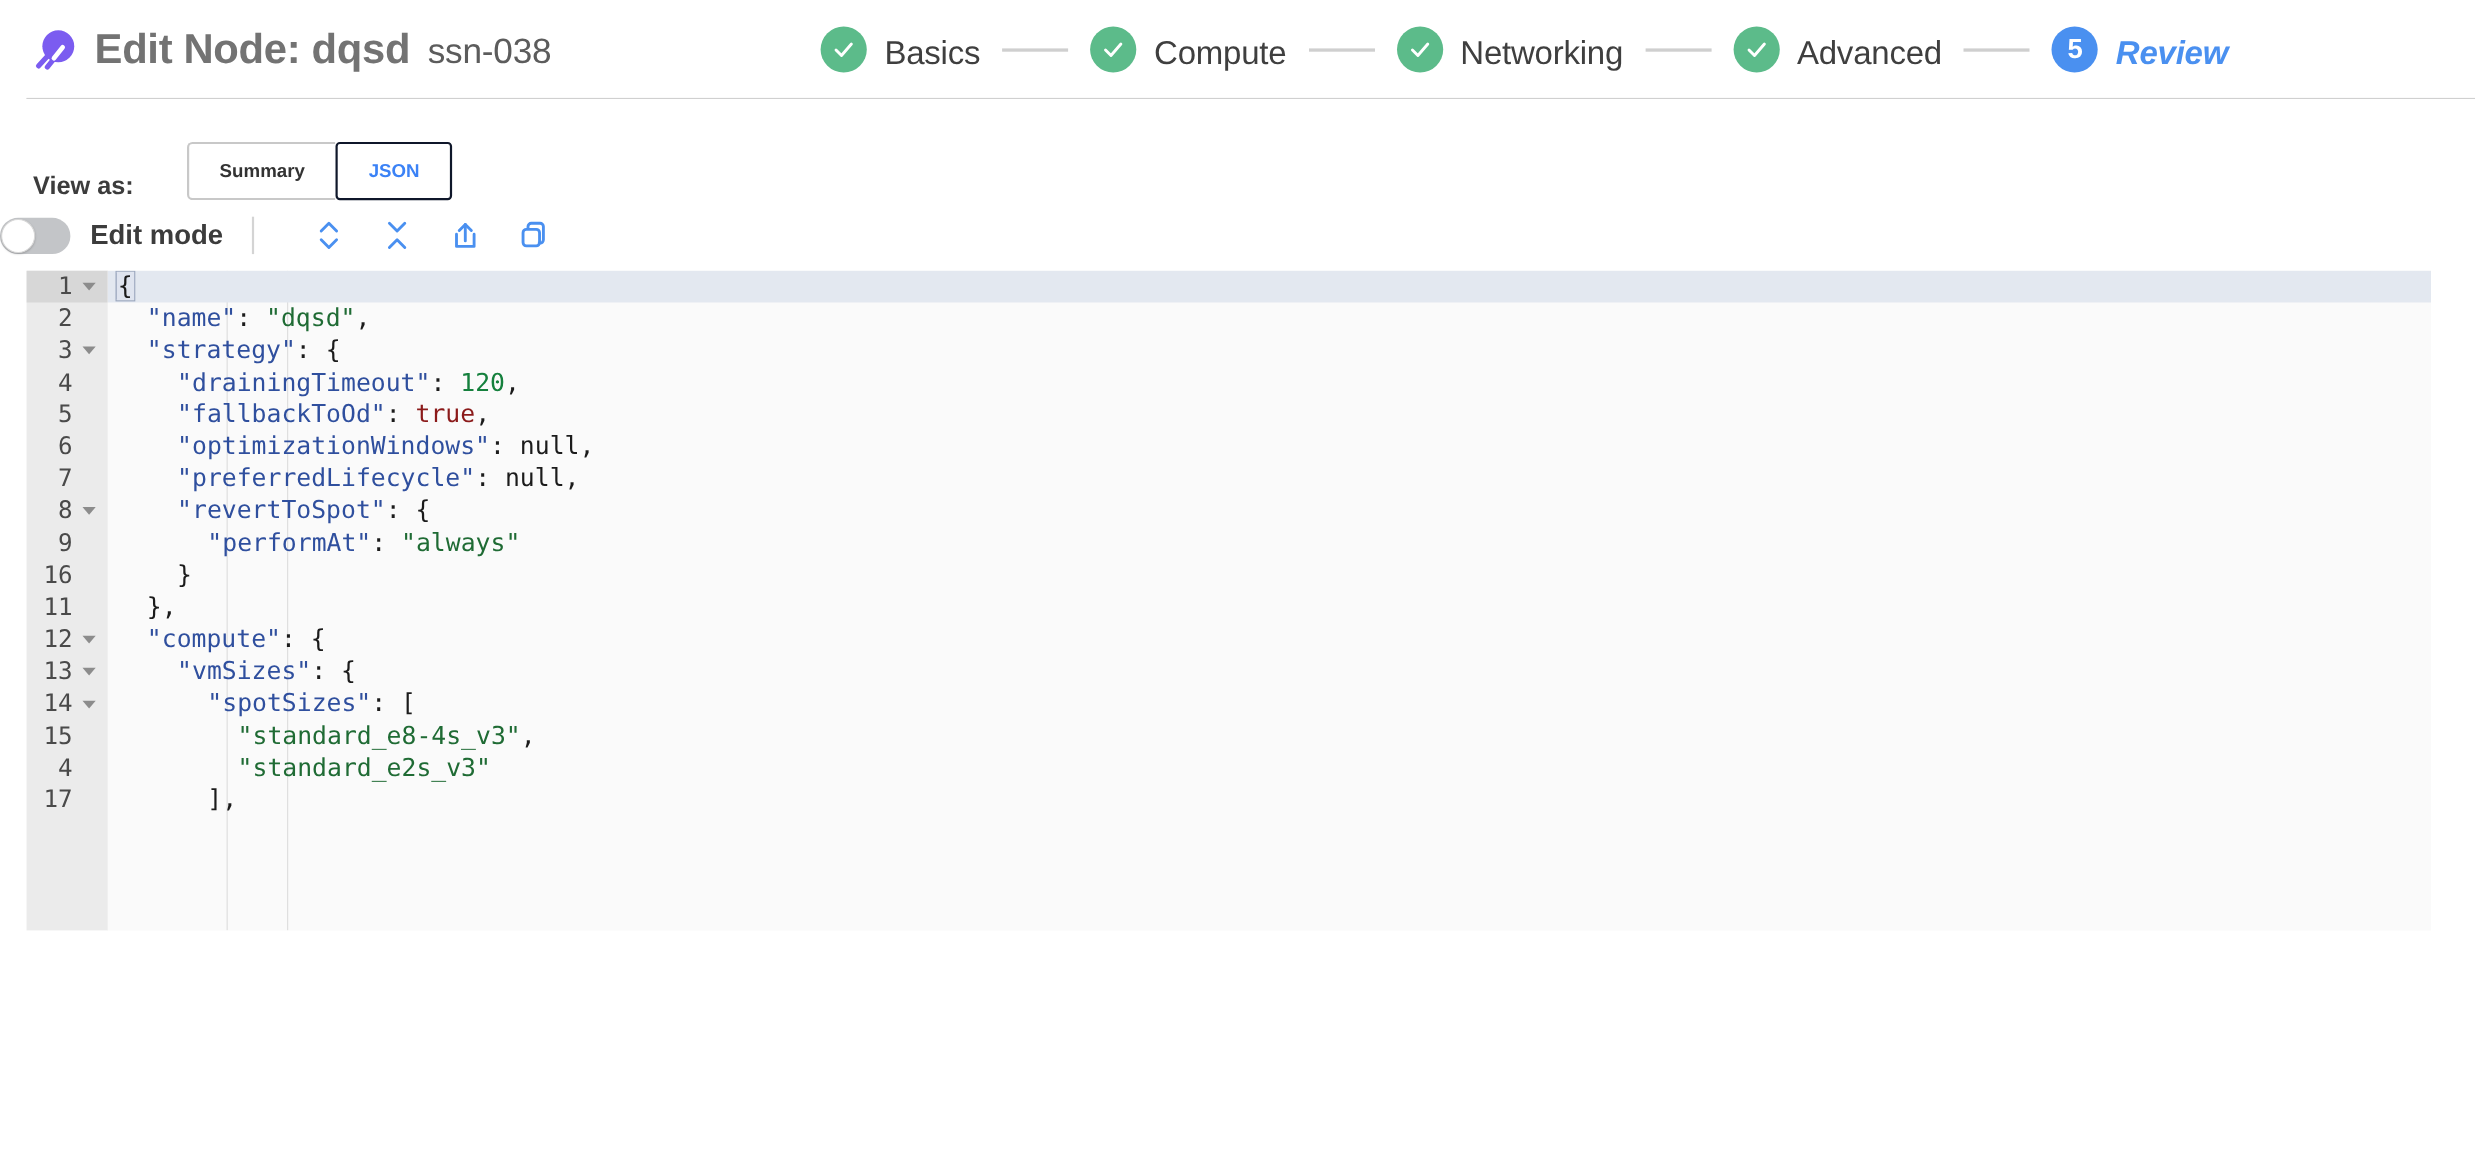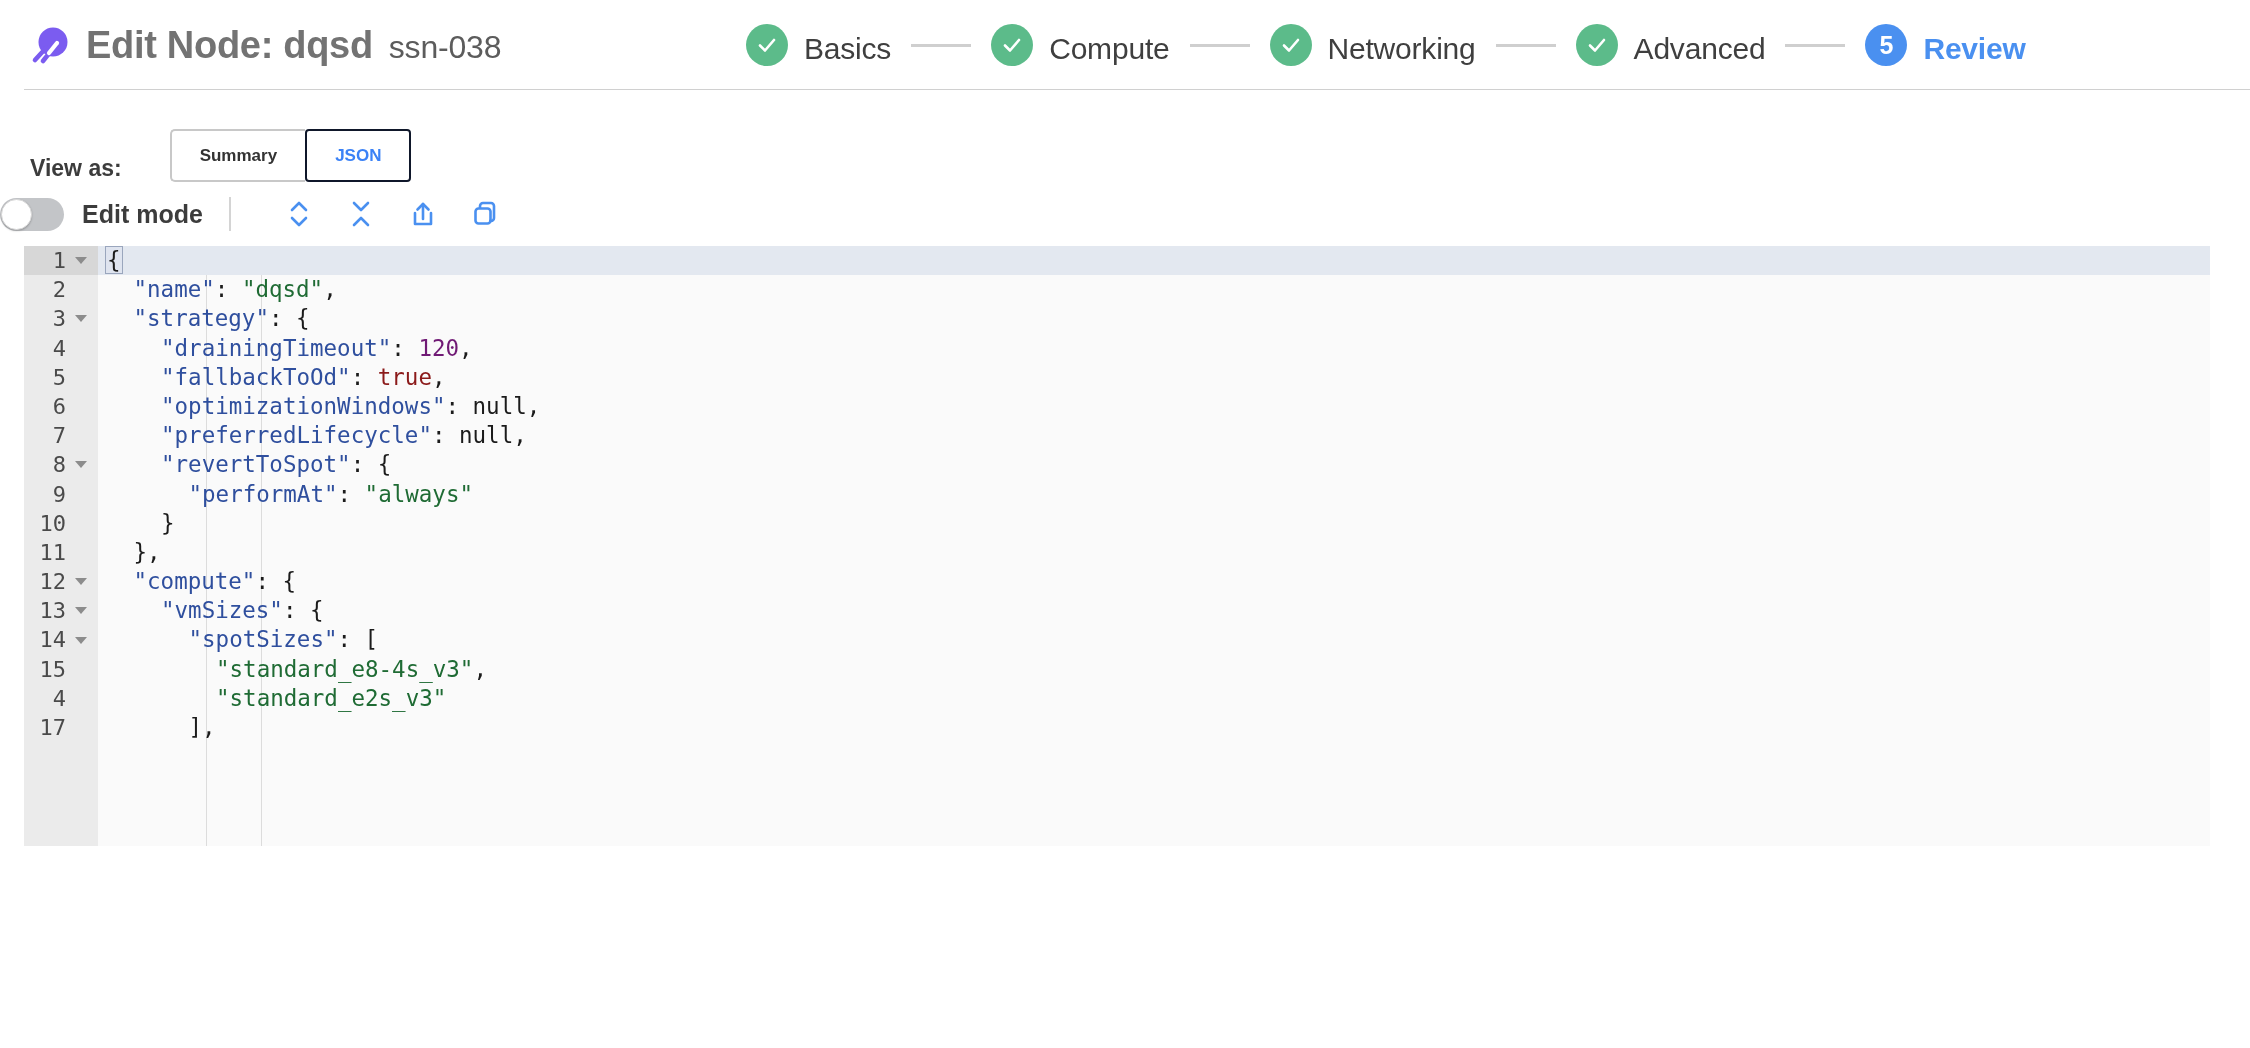"Review" .step-label.current-label { font-style: none -> italic }
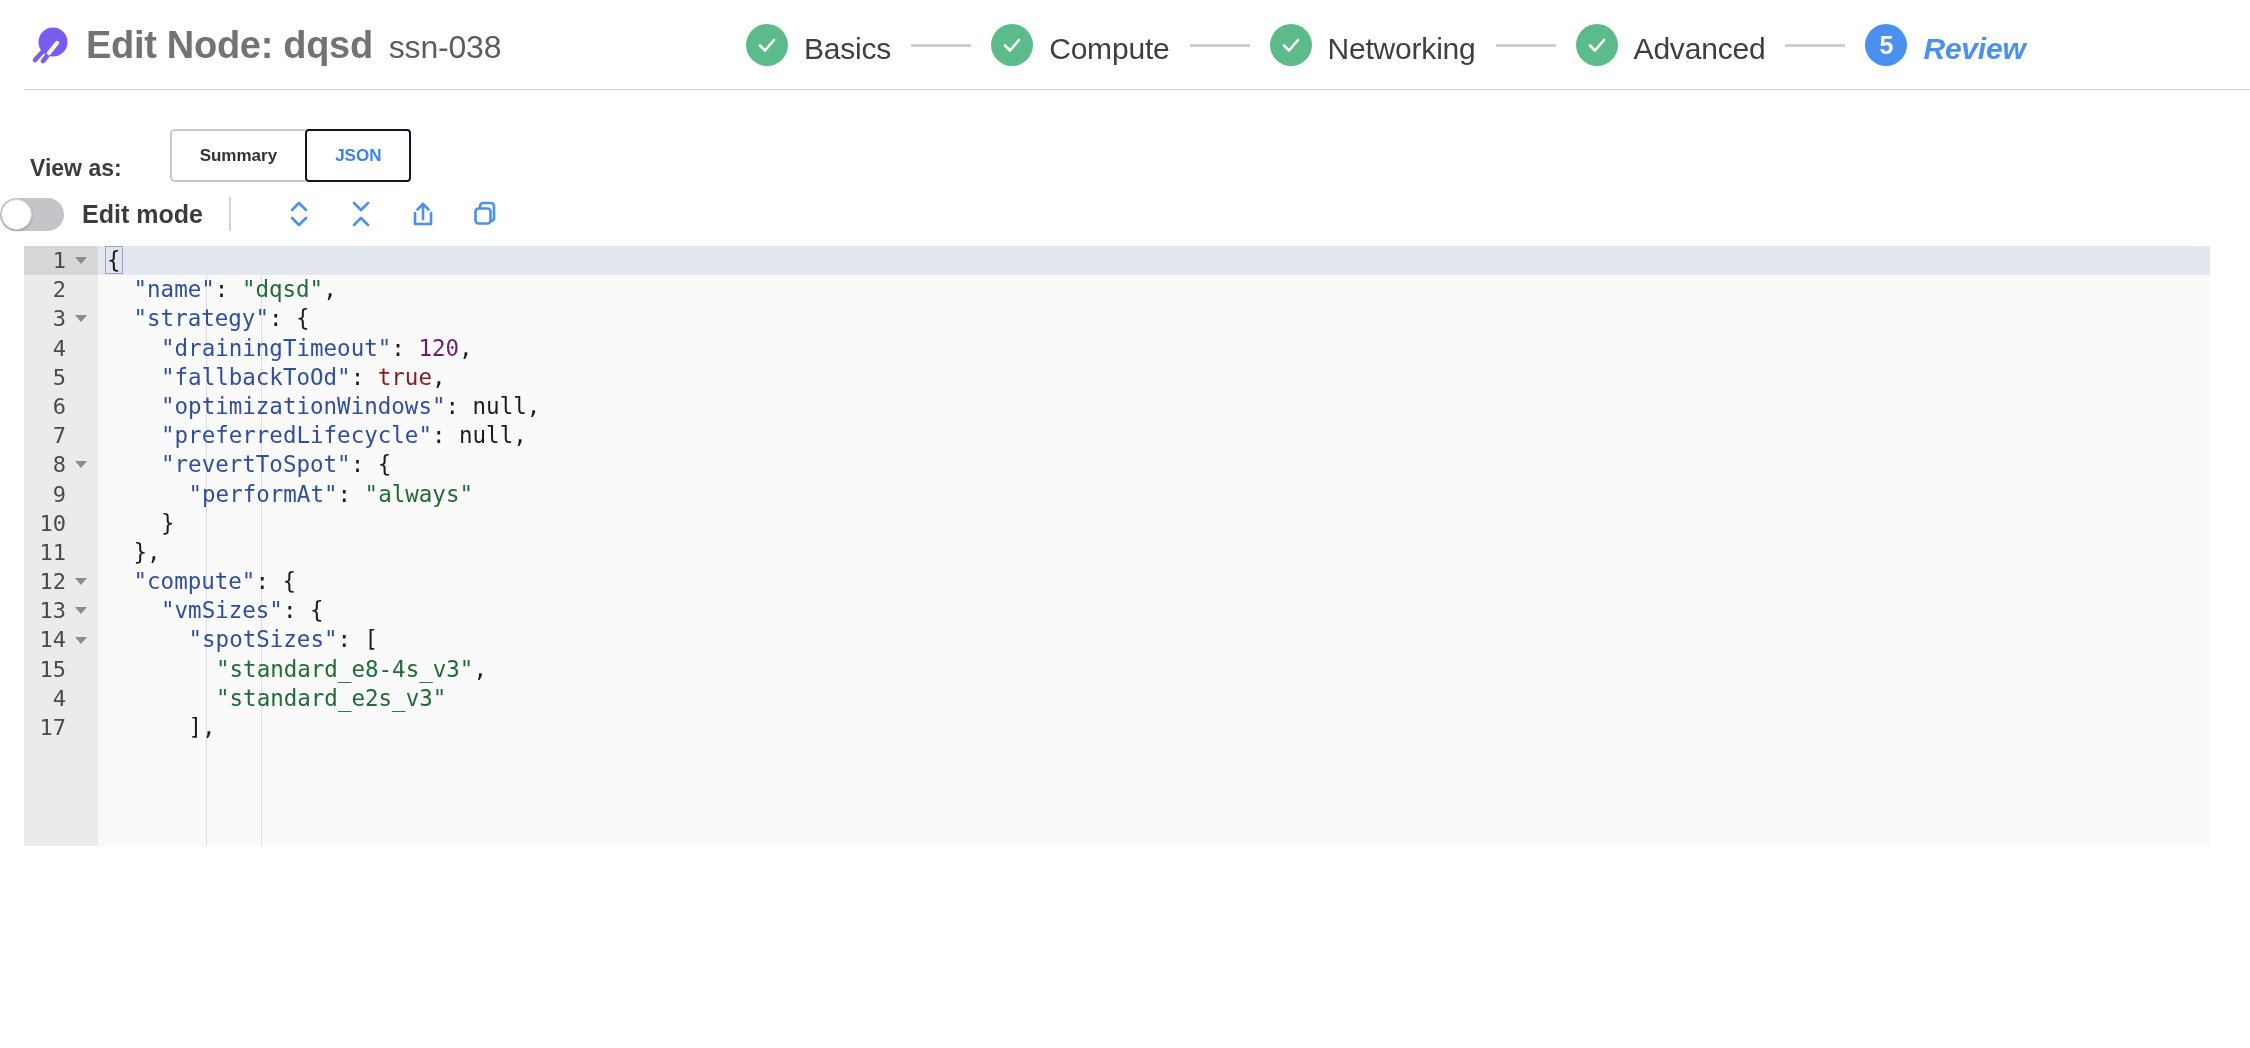"120" .tok-num { color: #701a75 -> #15803d }
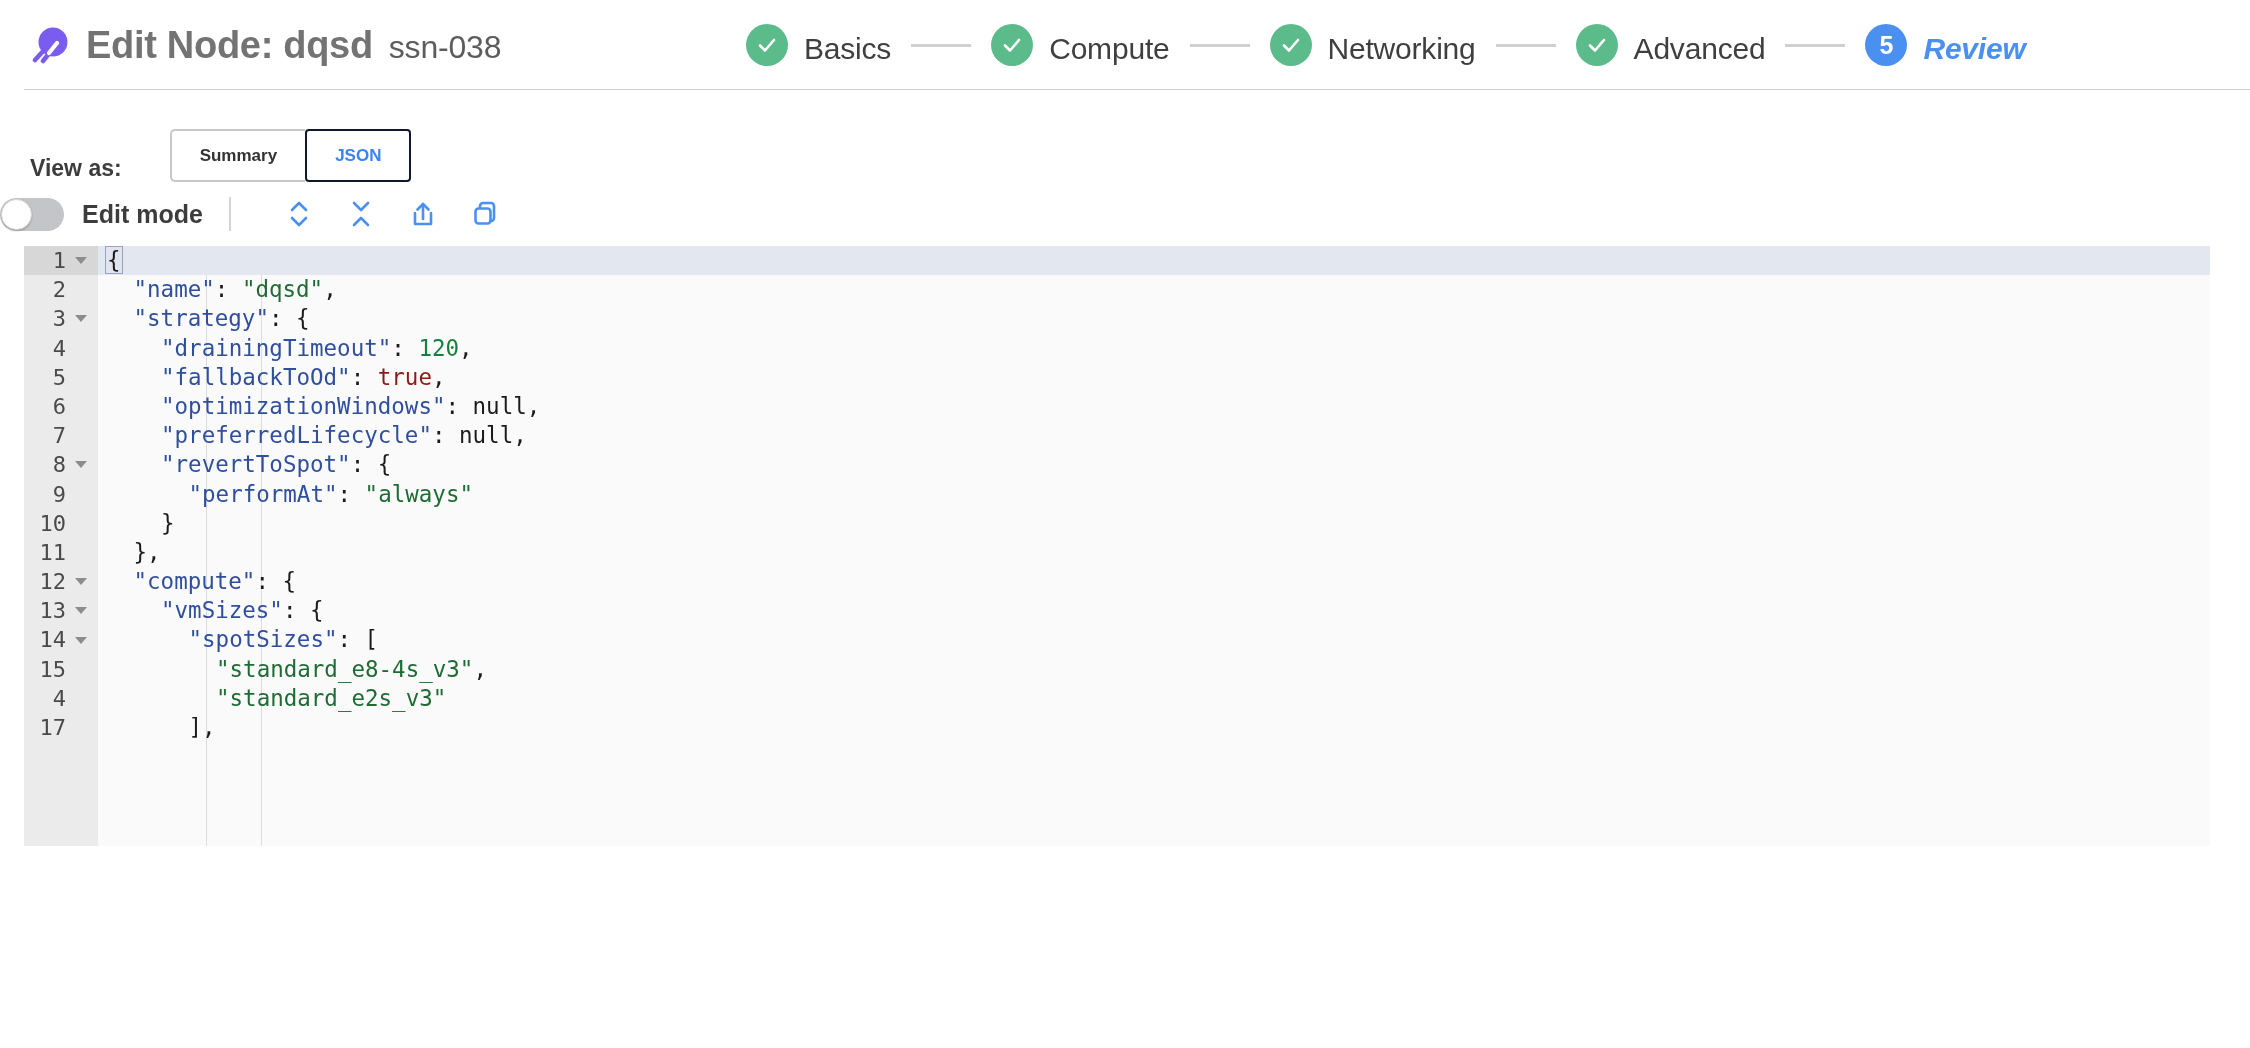"10" span { text: 10 -> 16 }
